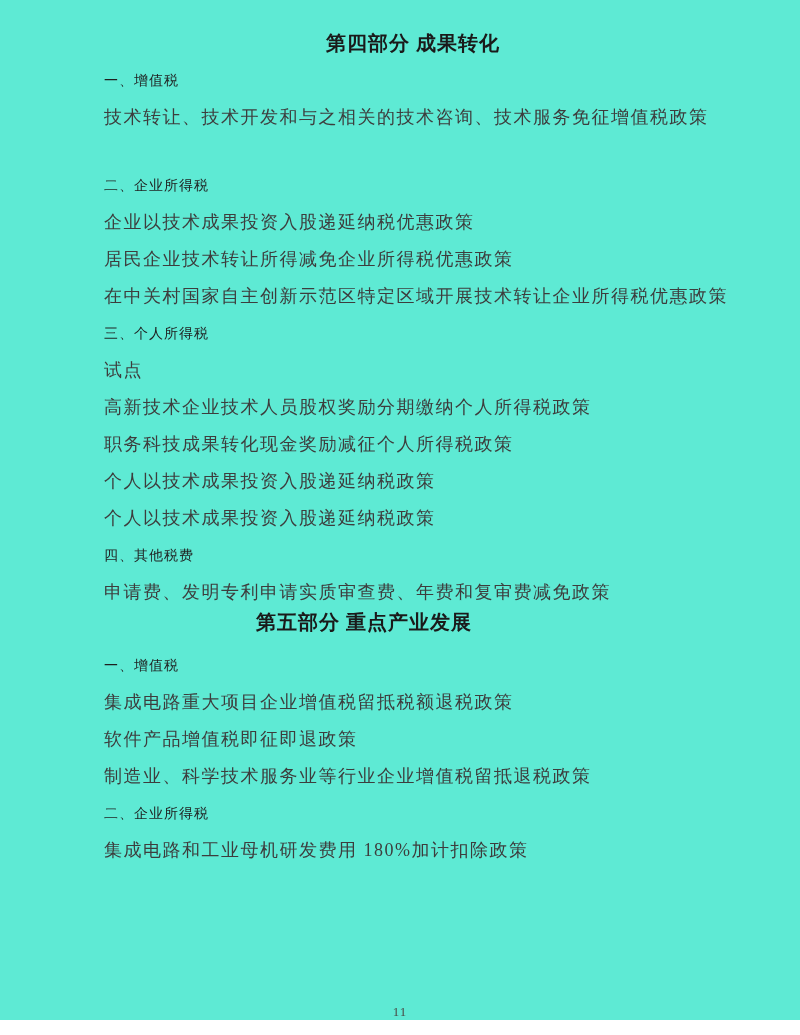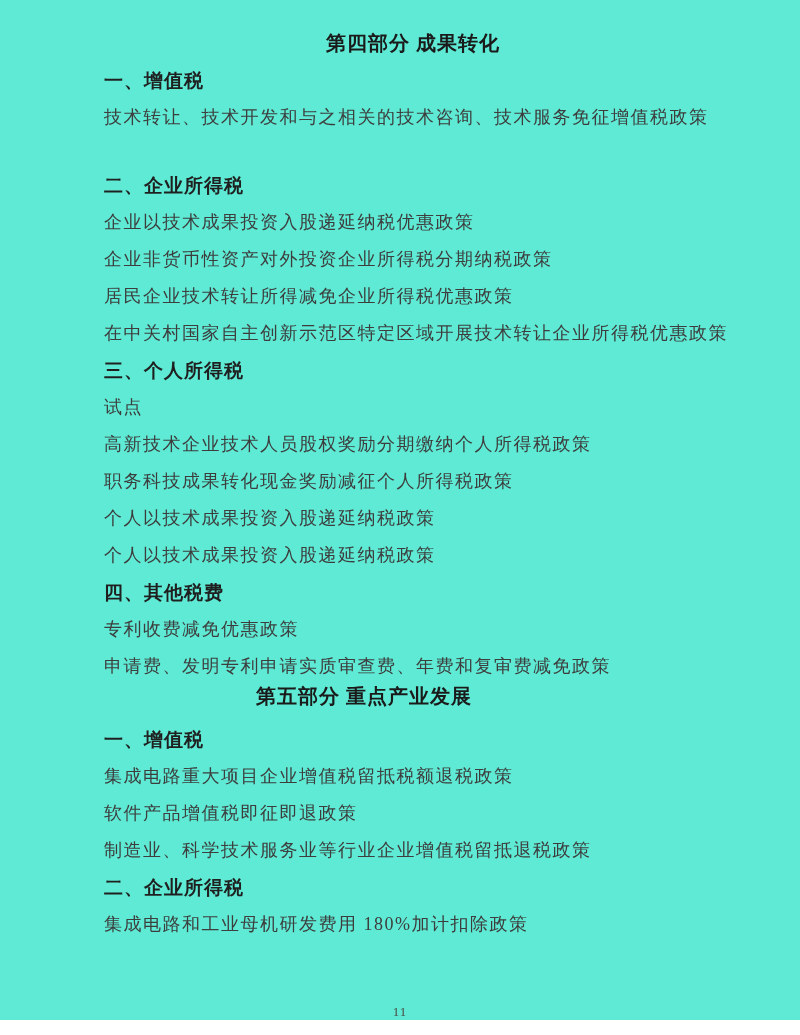"一、增值税" .heading { font-size: 19px -> 14px; font-weight: bold -> normal }
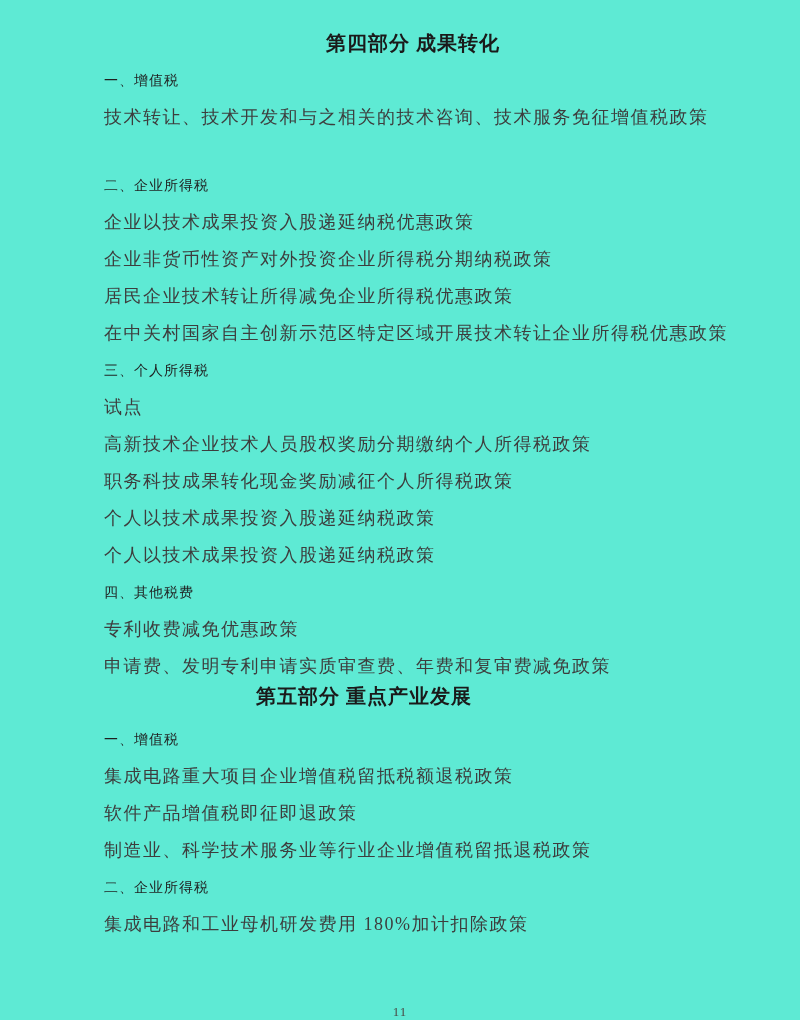"企业非货币性资产对外投资企业所得税分期纳税政策" div.line { html: <div>企业非货币性资产对外投资企业所得税分期纳税政策</div> -> none }
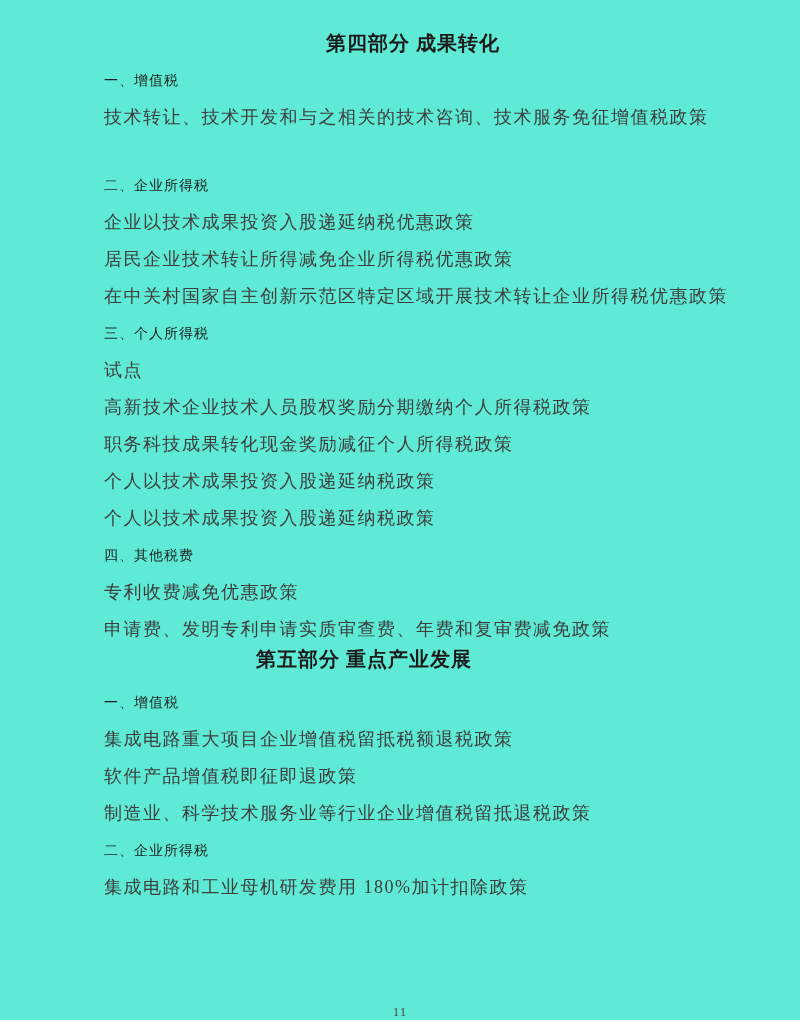"专利收费减免优惠政策" div.line { html: <div>专利收费减免优惠政策</div> -> none }
